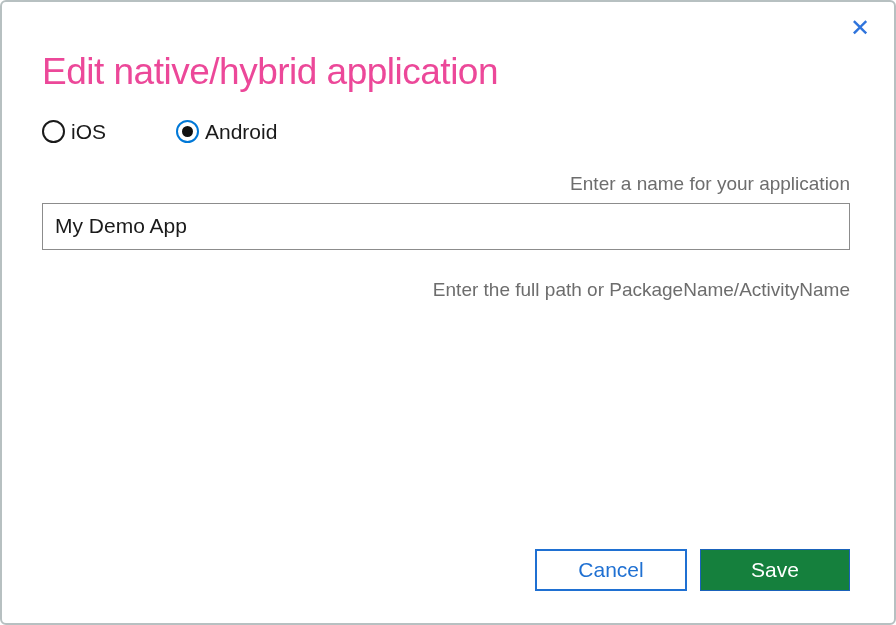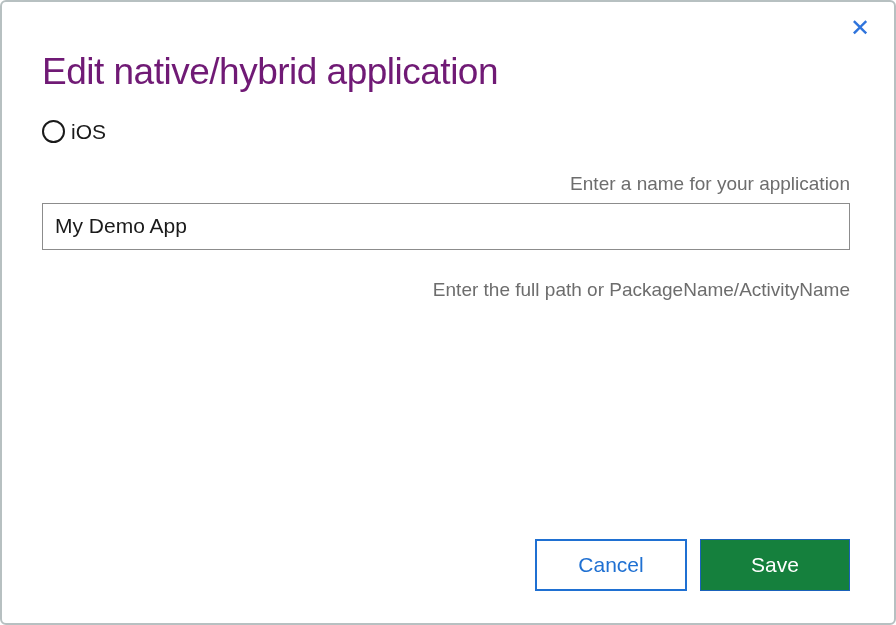"Edit native/hybrid application" .dialog-title { color: #701a75 -> #ec4899 }
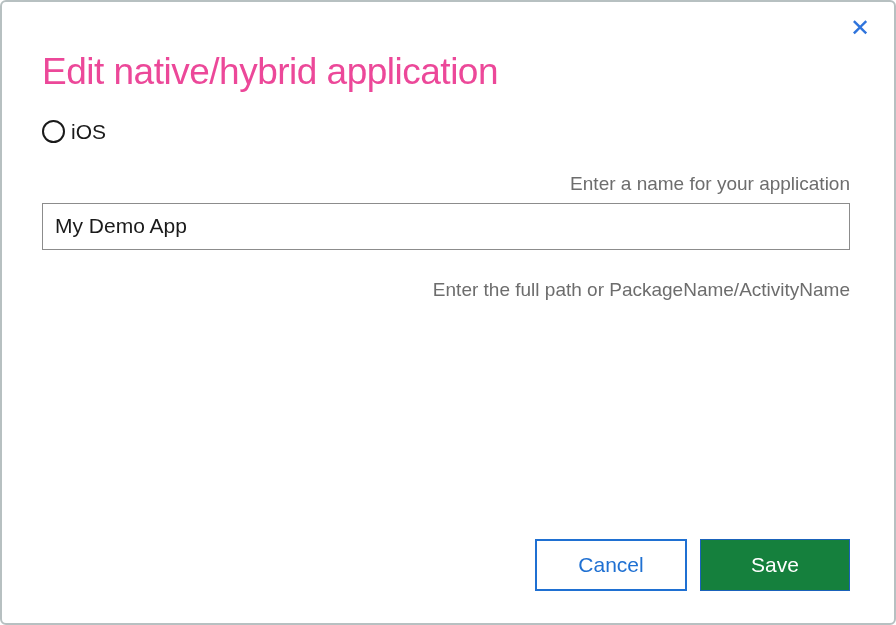"Android" div.radio-item { html: none -> <div> <span> <span></span> </span> <span>Android</span> </div> }
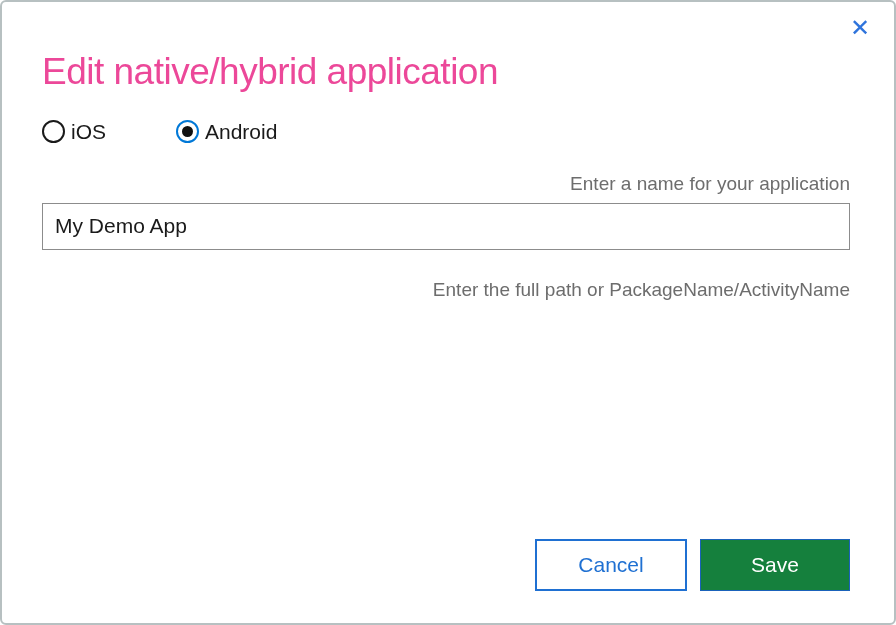"Cancel" .btn { height: 52px -> 42px }
